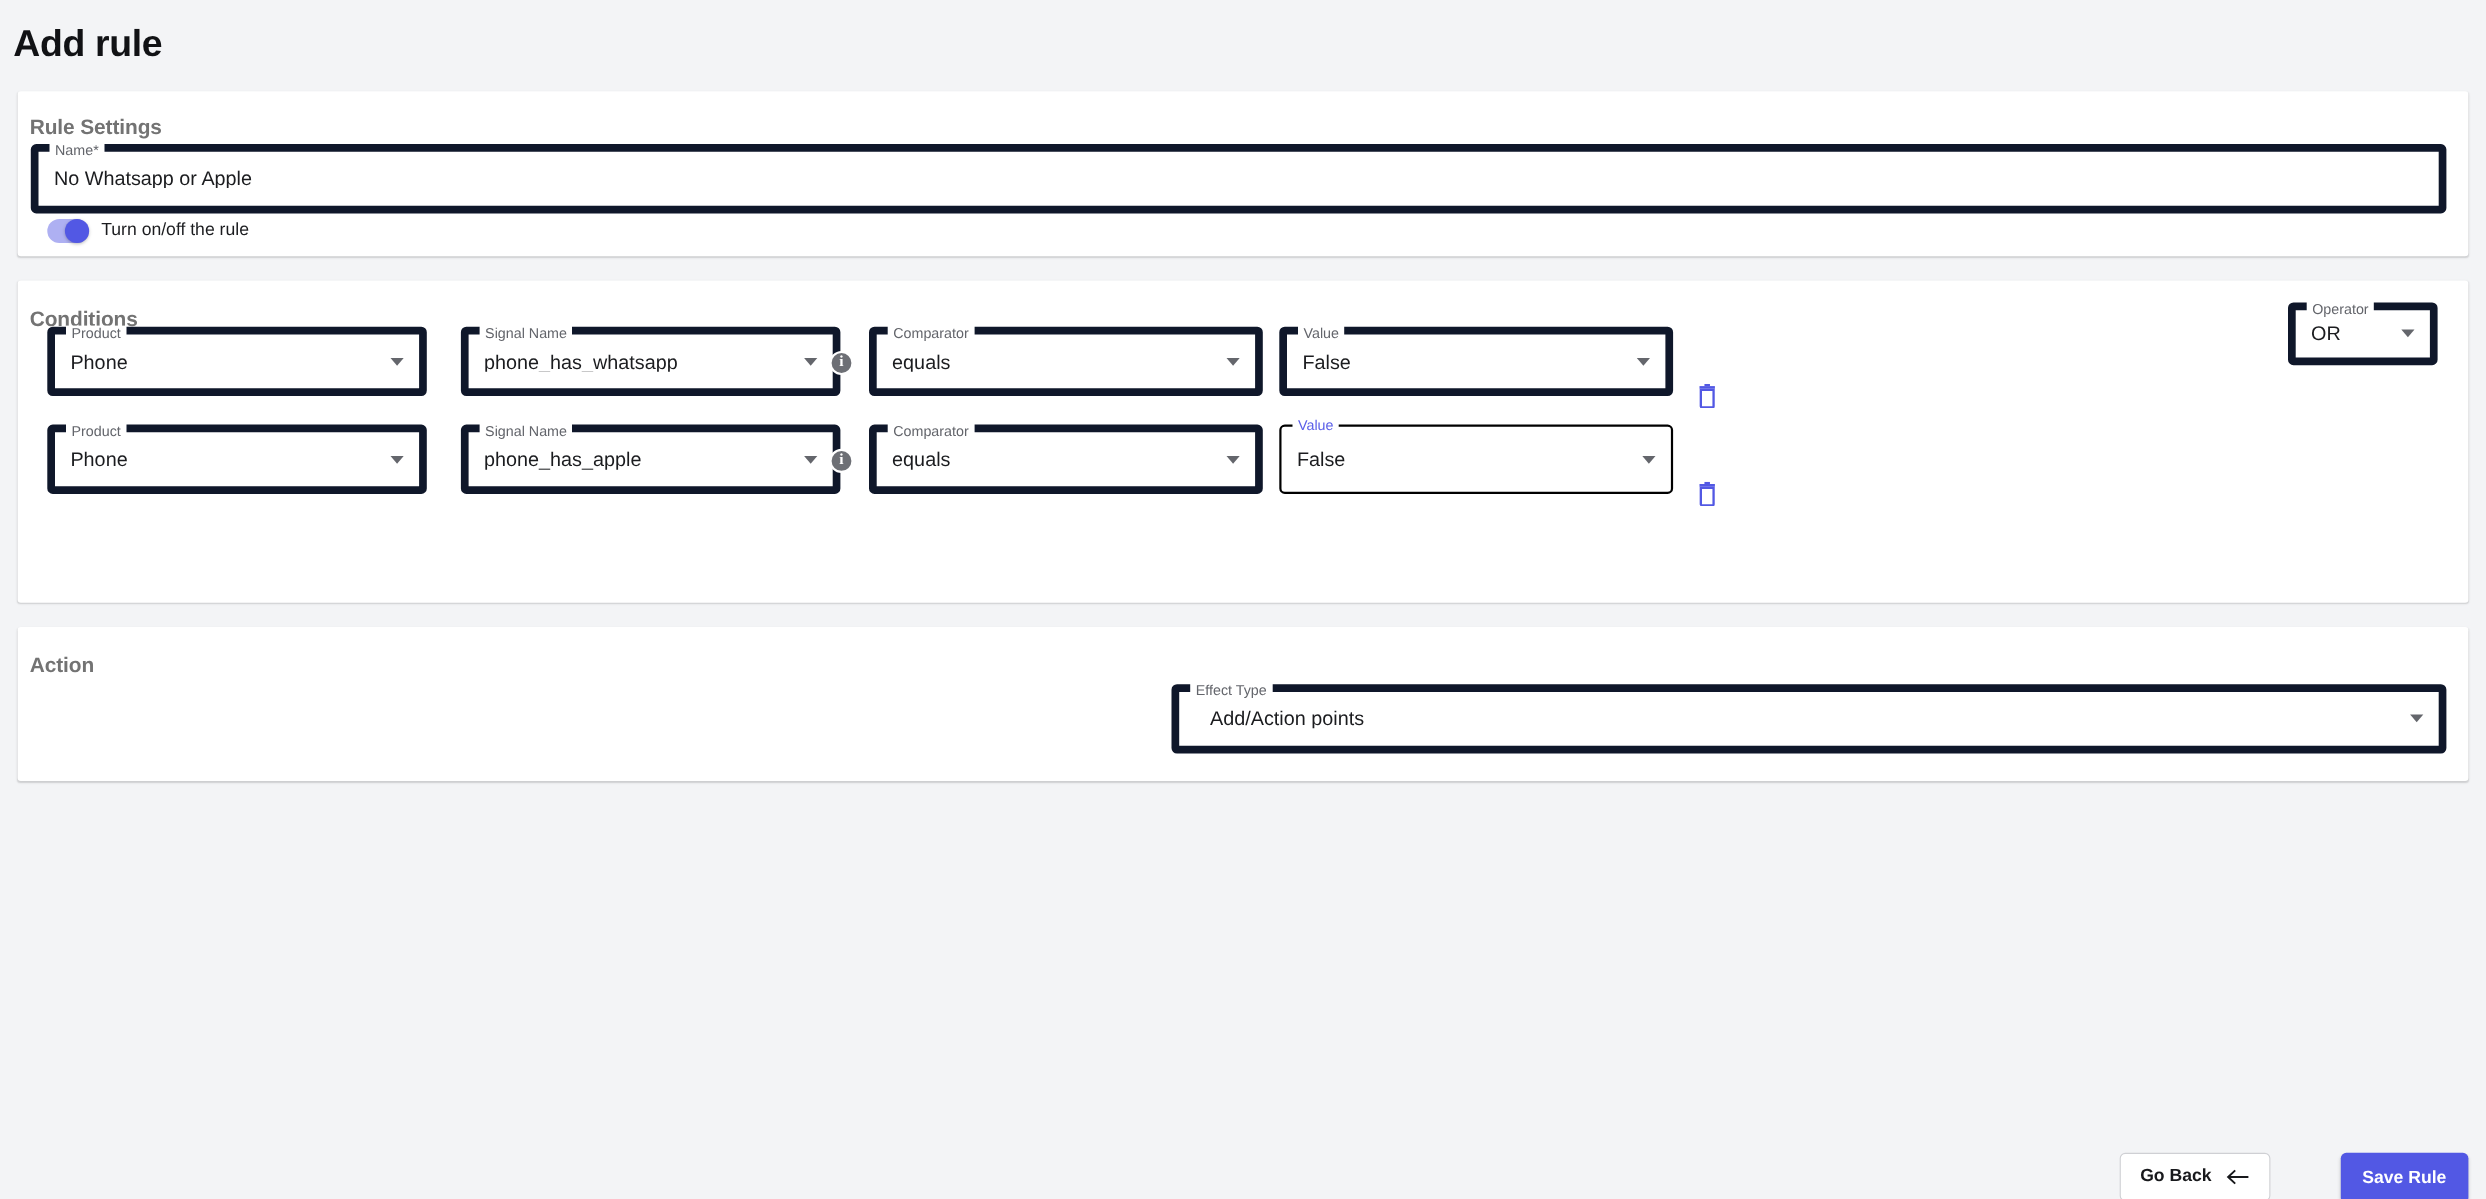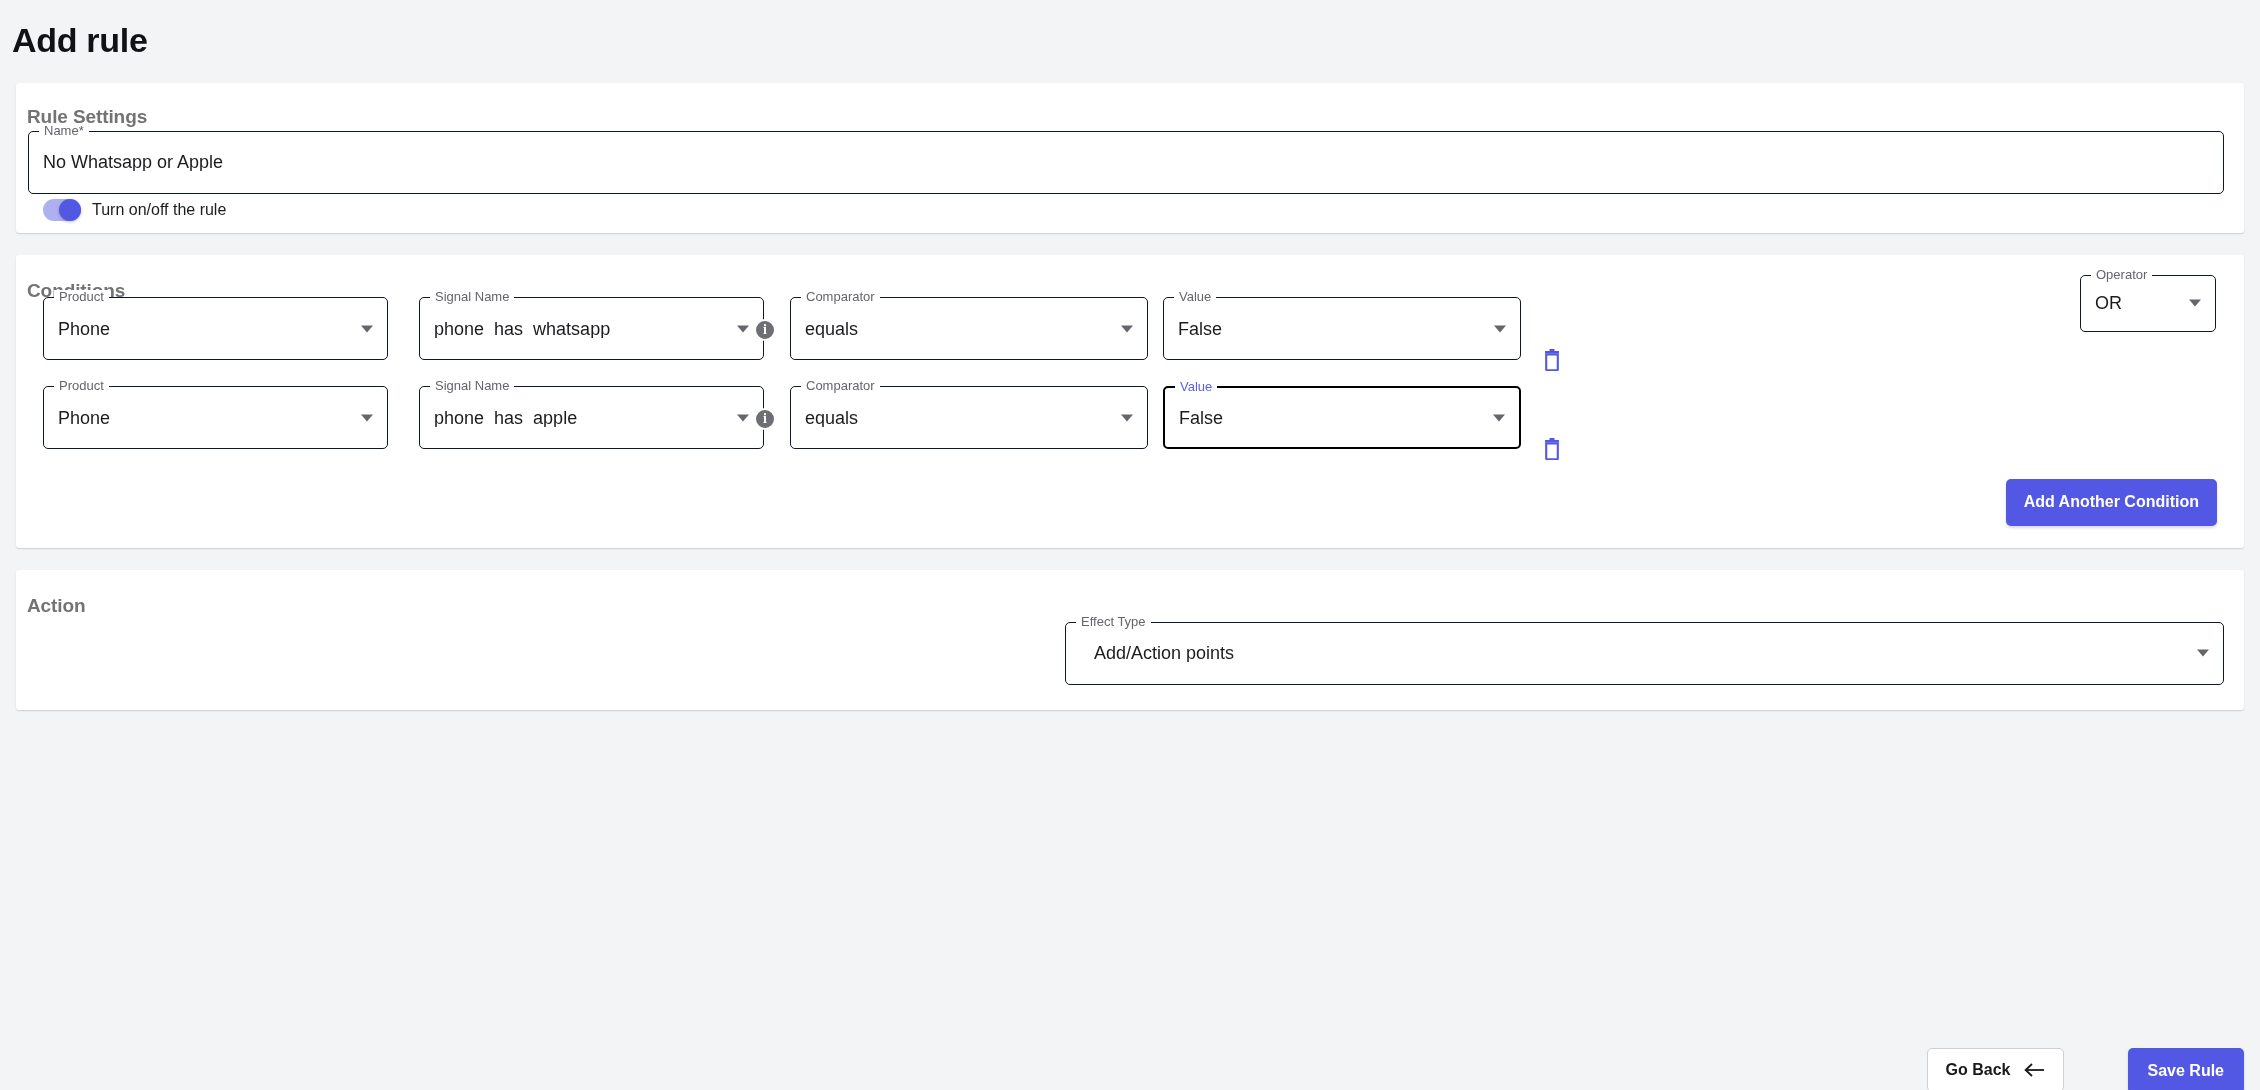"Name*" .field { border: 1px solid #0f172a -> 7px solid #0f172a }
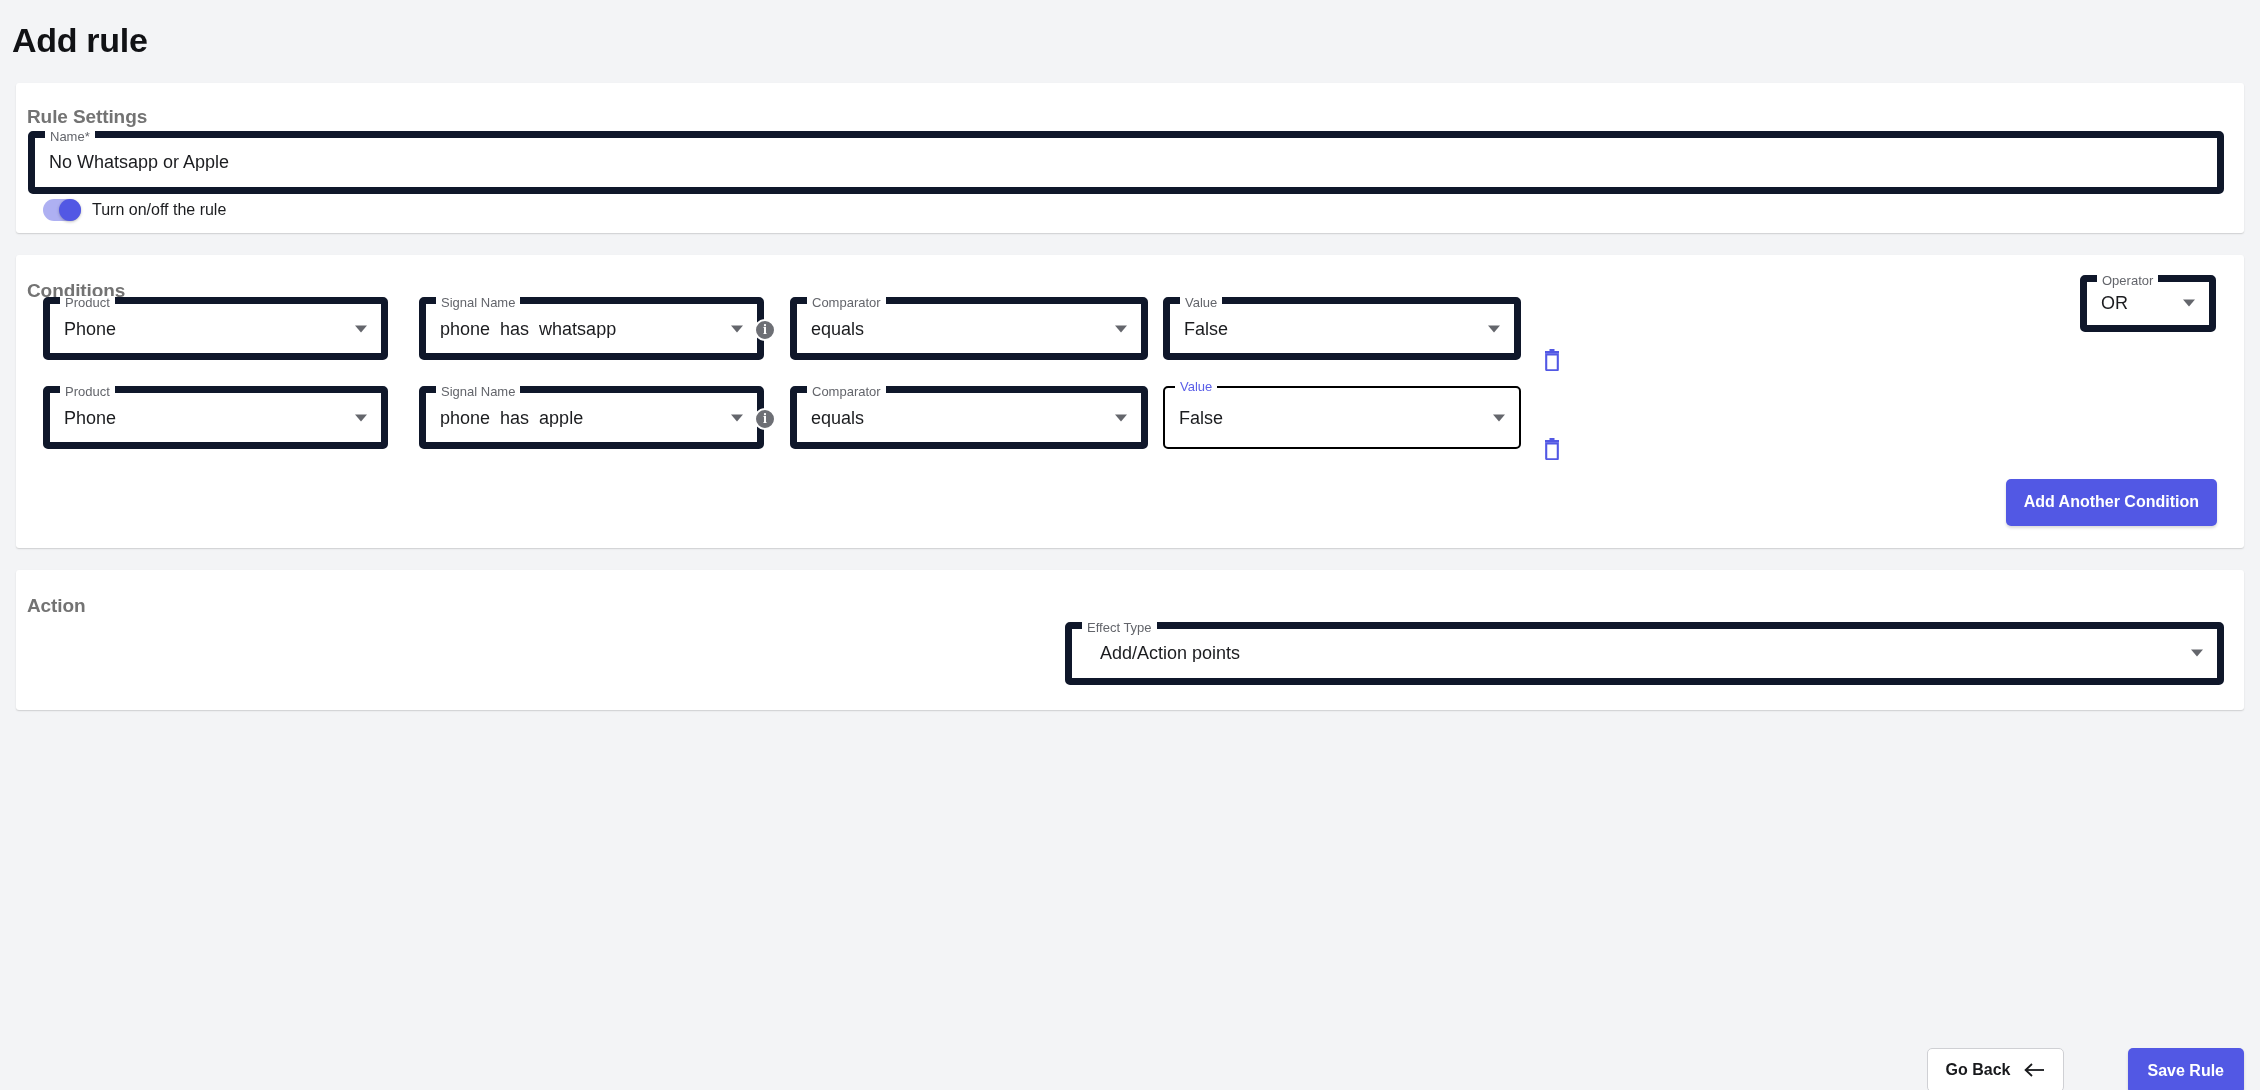"Add Another Condition" button.btn-primary { html: <button>Add Another Condition</button> -> none }
